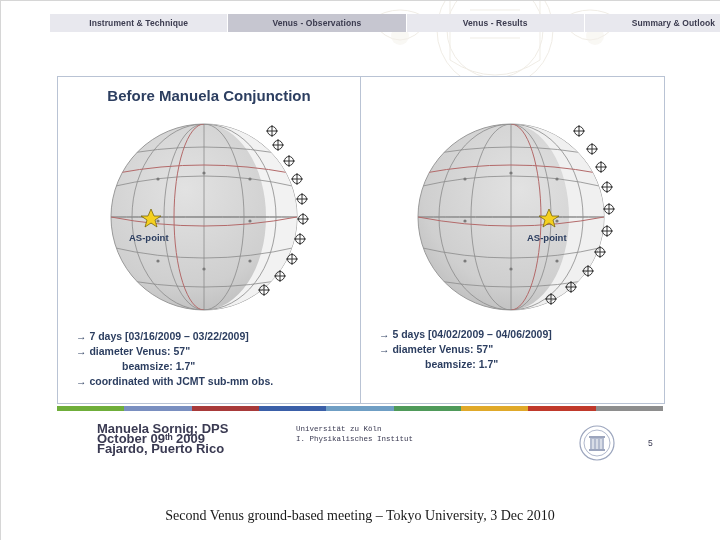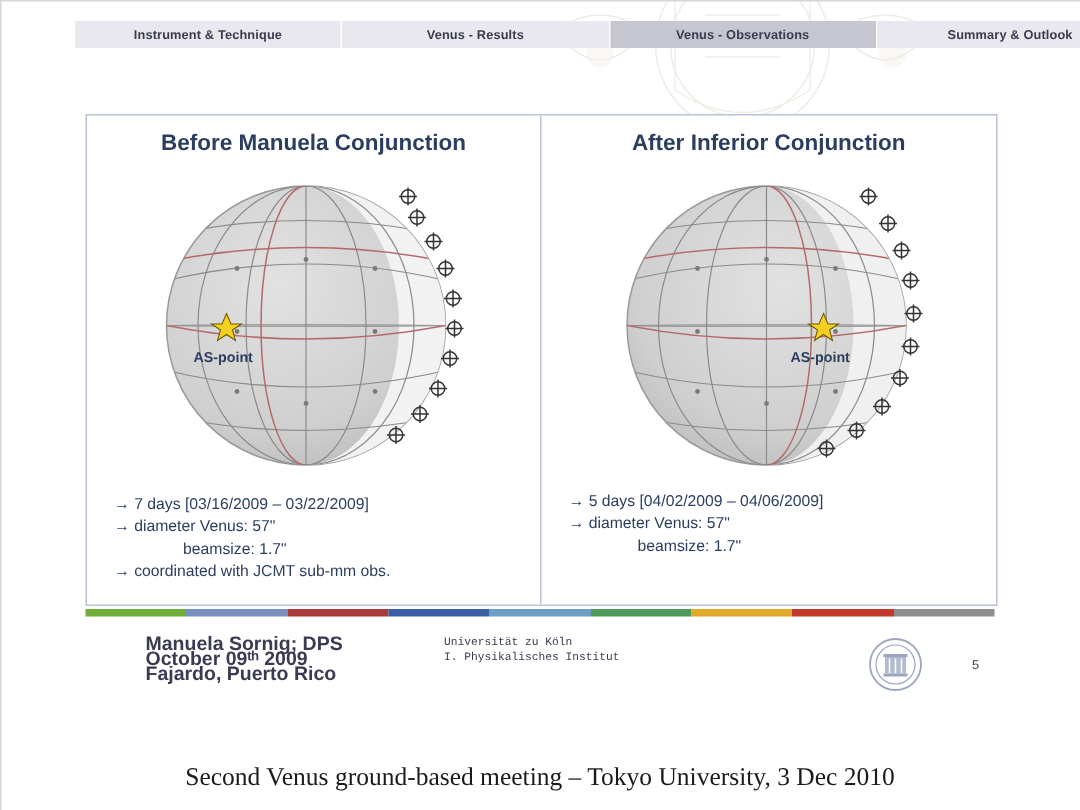"Venus - Results" div.nav-tab { order: before "Venus - Observations" -> after "Venus - Observations" }
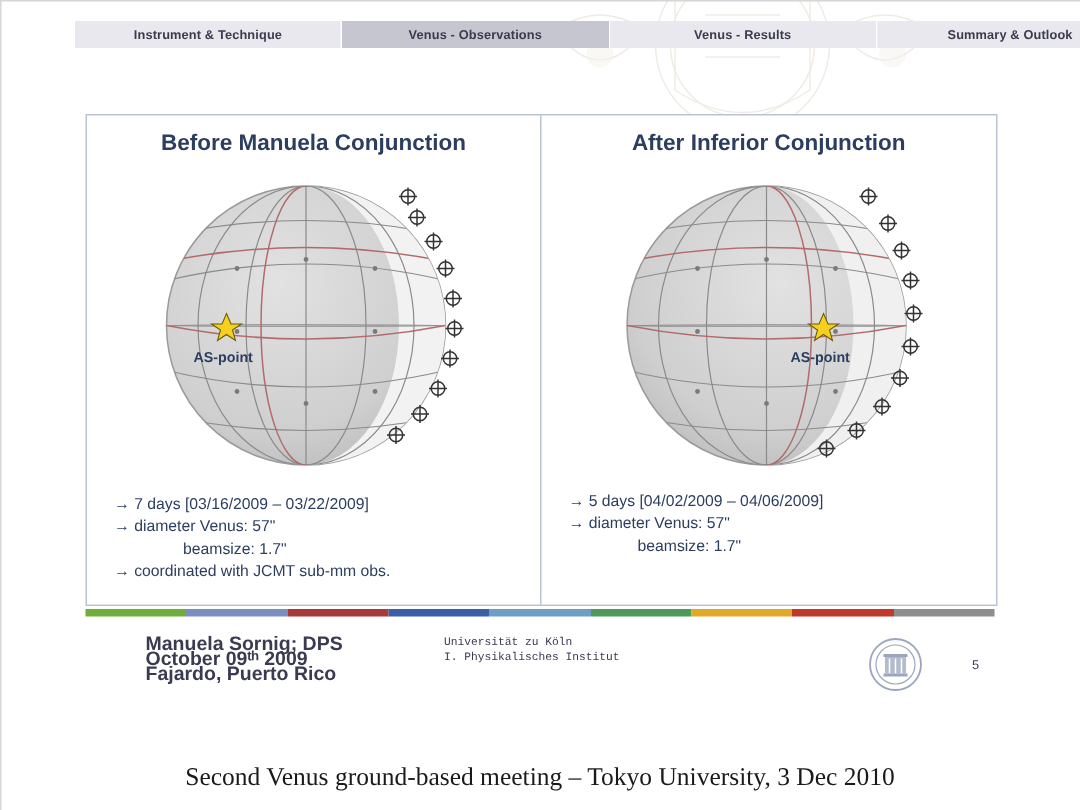"After Inferior Conjunction" div.panel-title { html: <div>After Inferior Conjunction</div> -> none }
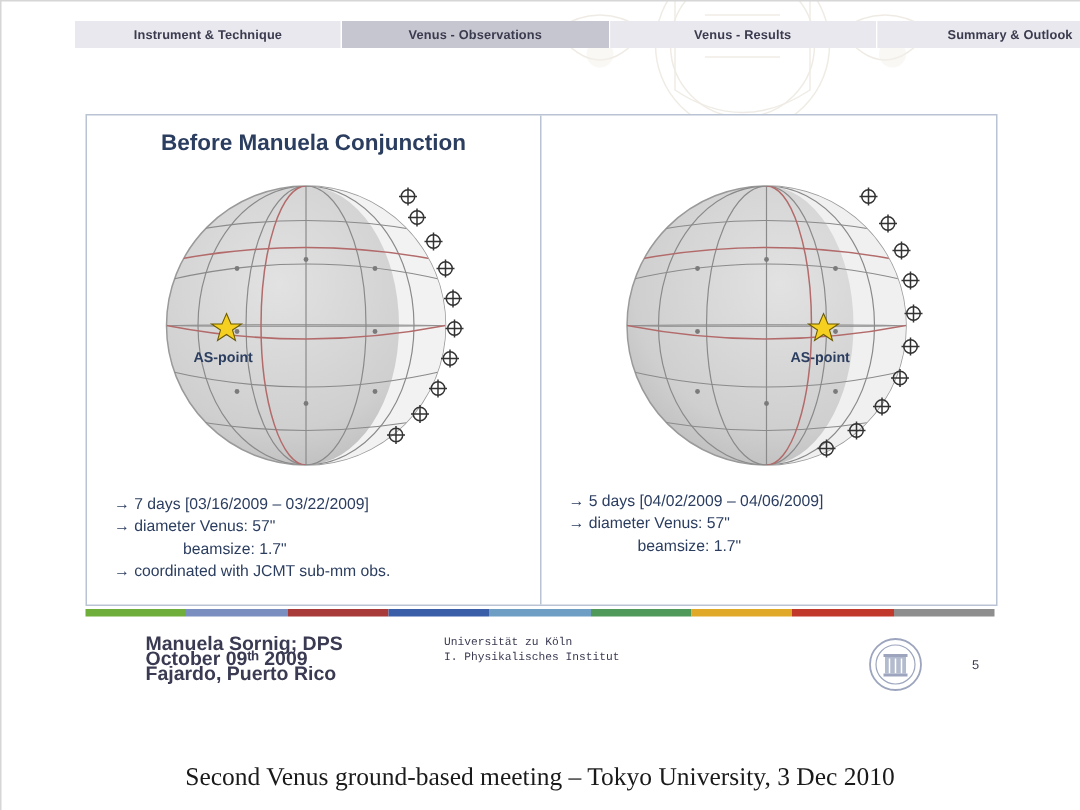"→ 7 days [03/16/2009 –" .bullets { font-weight: normal -> bold }
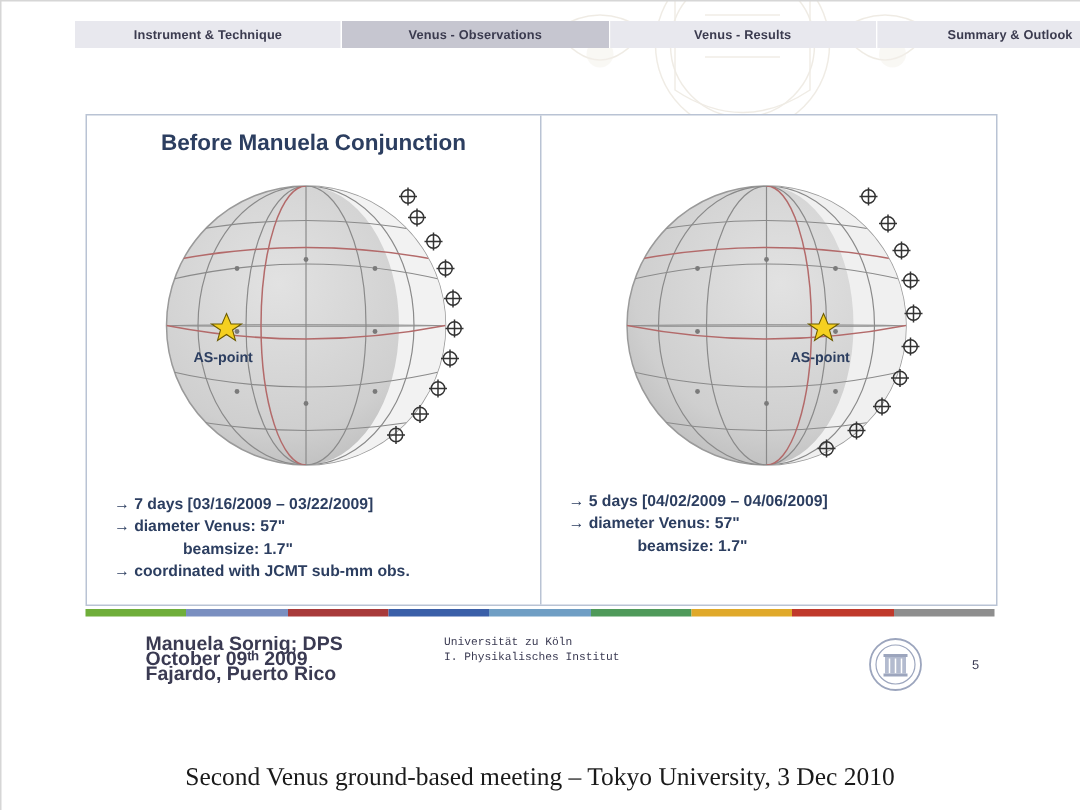"Second Venus ground-based meeting –" .caption { font-size: 17px -> 14px }
